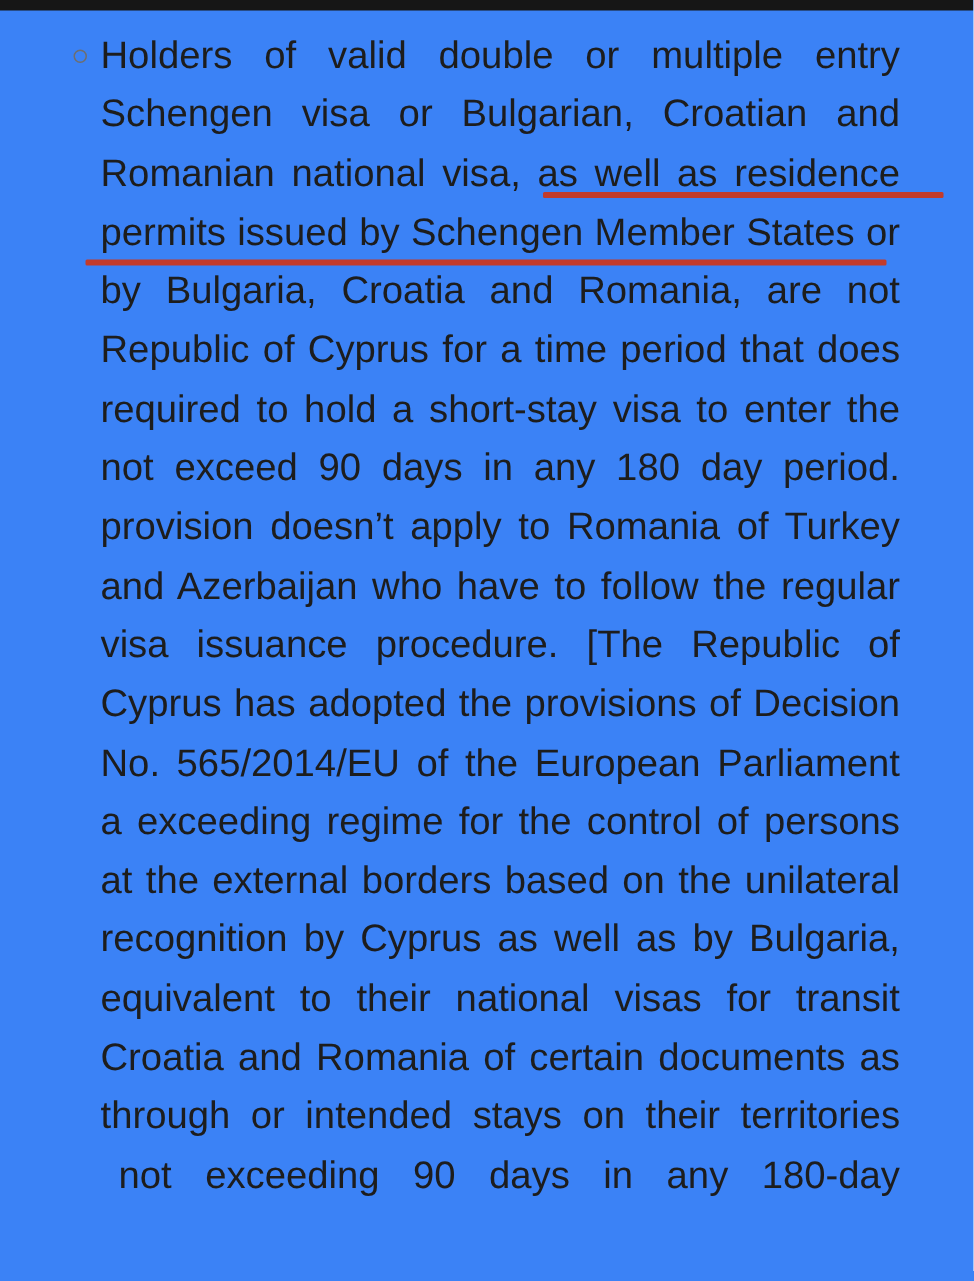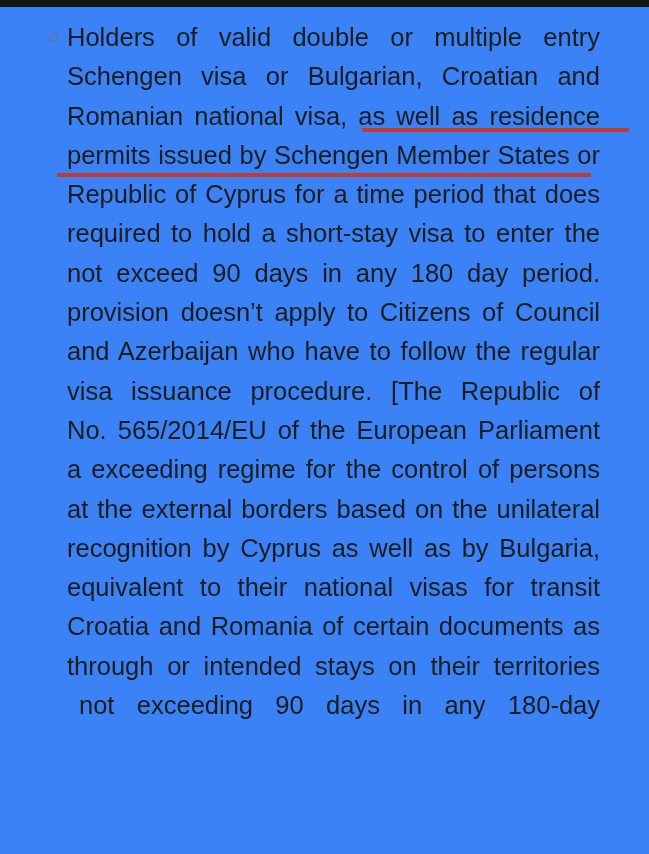"by Bulgaria, Croatia and Romania," div.line { html: none -> <div>by Bulgaria, Croatia and Romania, are not</div> }
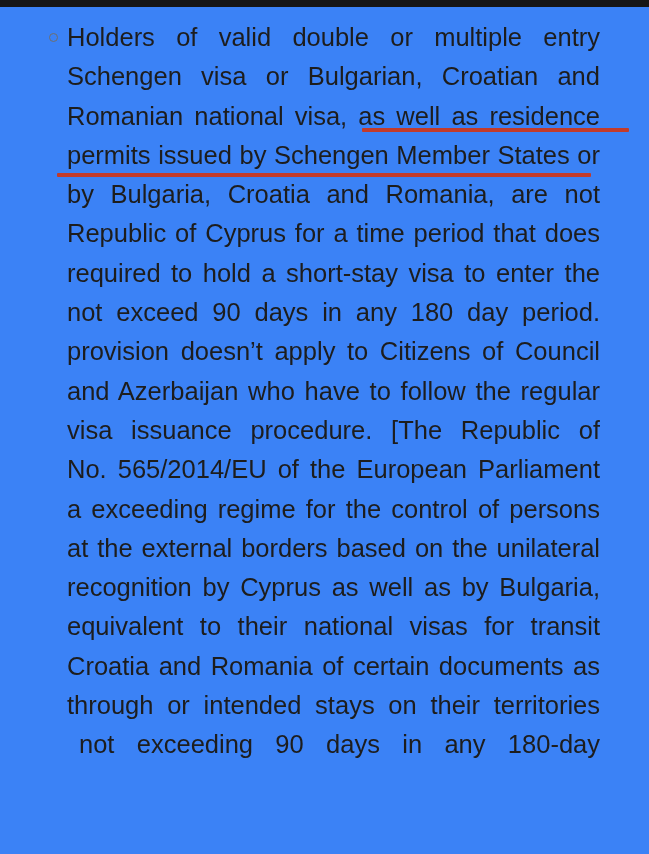"provision doesn’t apply to Citizens" div.line { text: Citizens of Council -> Romania of Turkey }
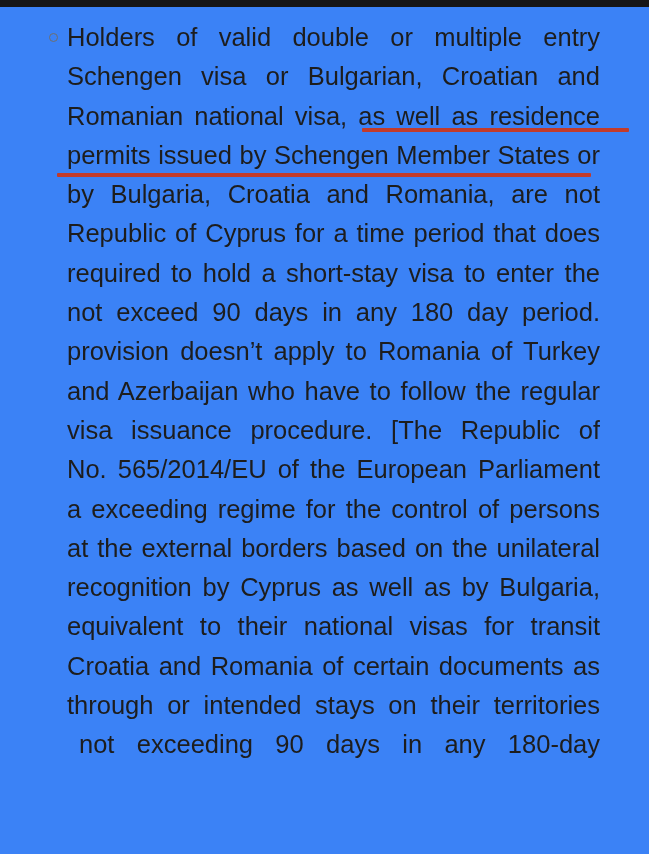"Cyprus has adopted the provisions" div.line { html: none -> <div>Cyprus has adopted the provisions of Decision</div> }
